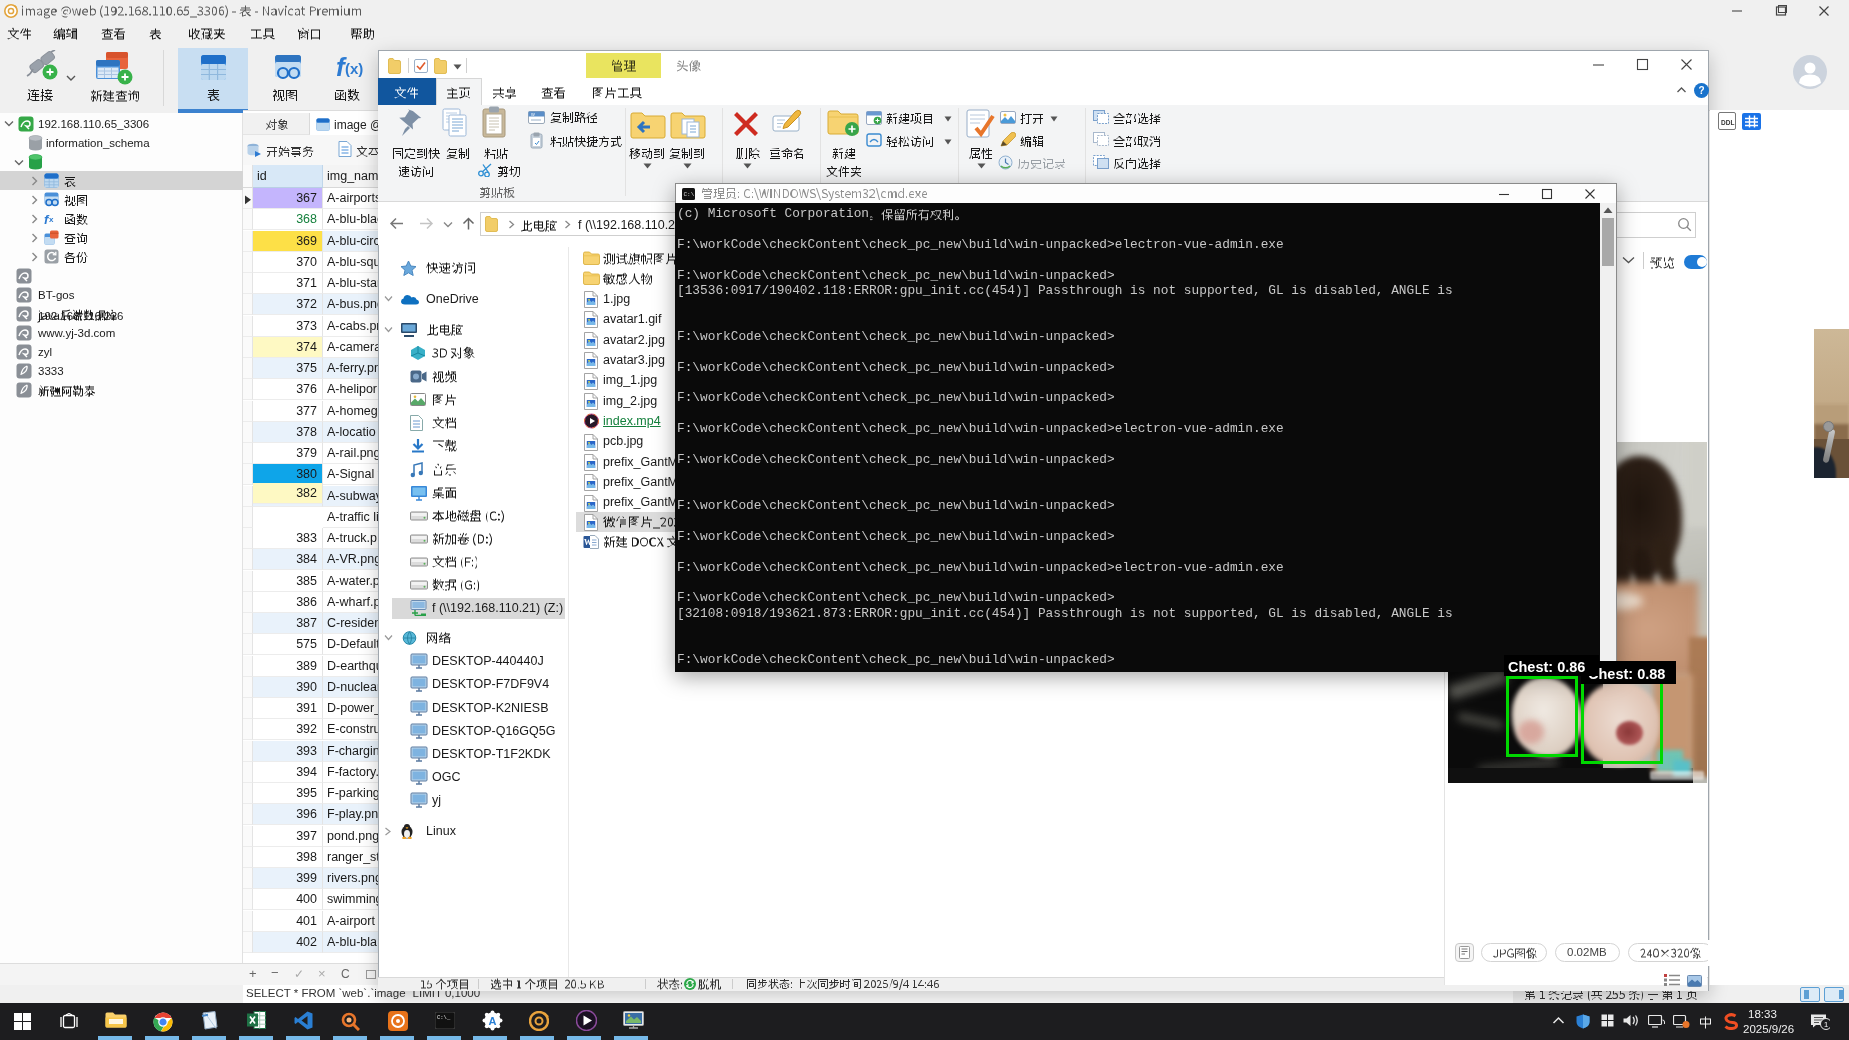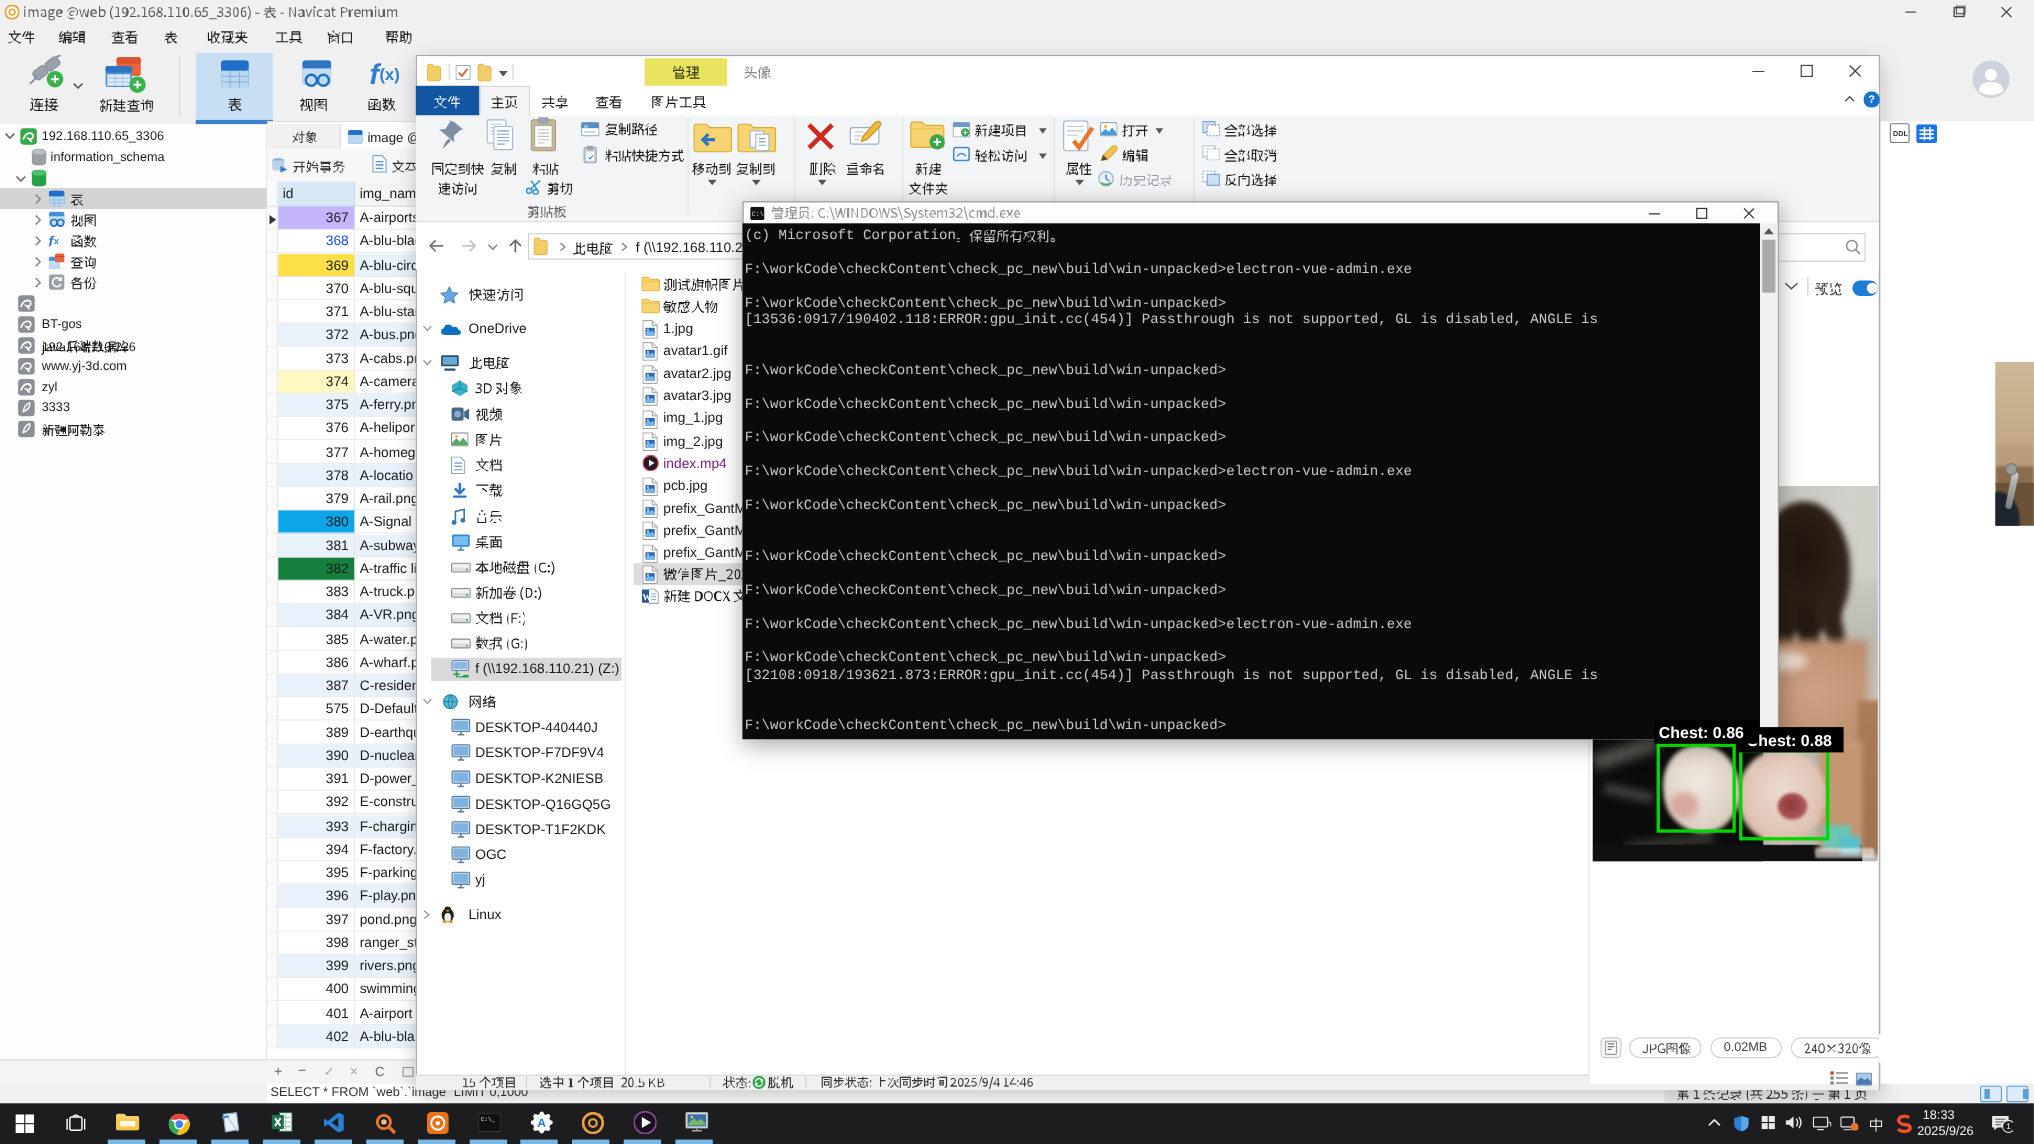"368" div.a { color: #1d4ed8 -> #15803d }
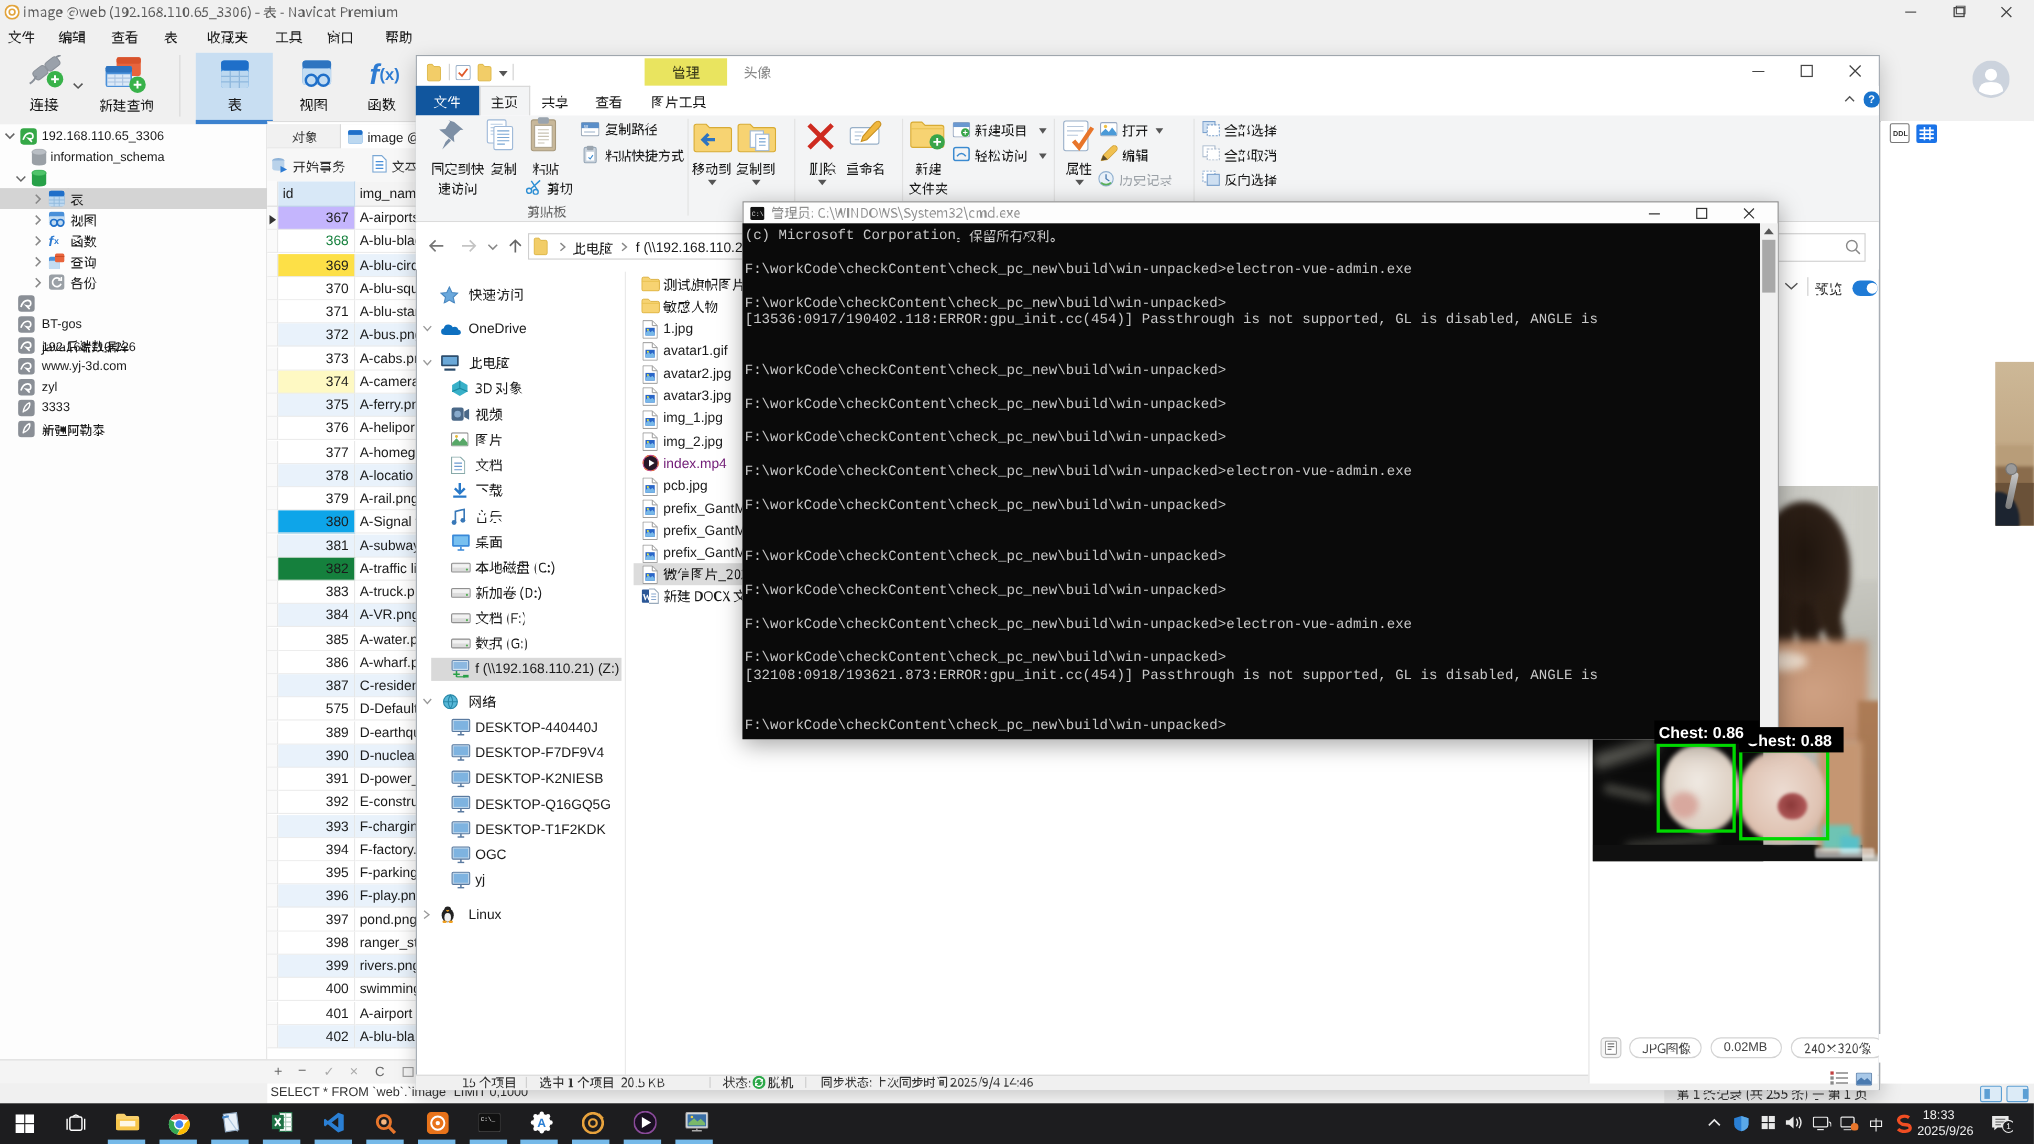"index.mp4" div.a { color: #701a75 -> #15803d; text-decoration: none -> underline }
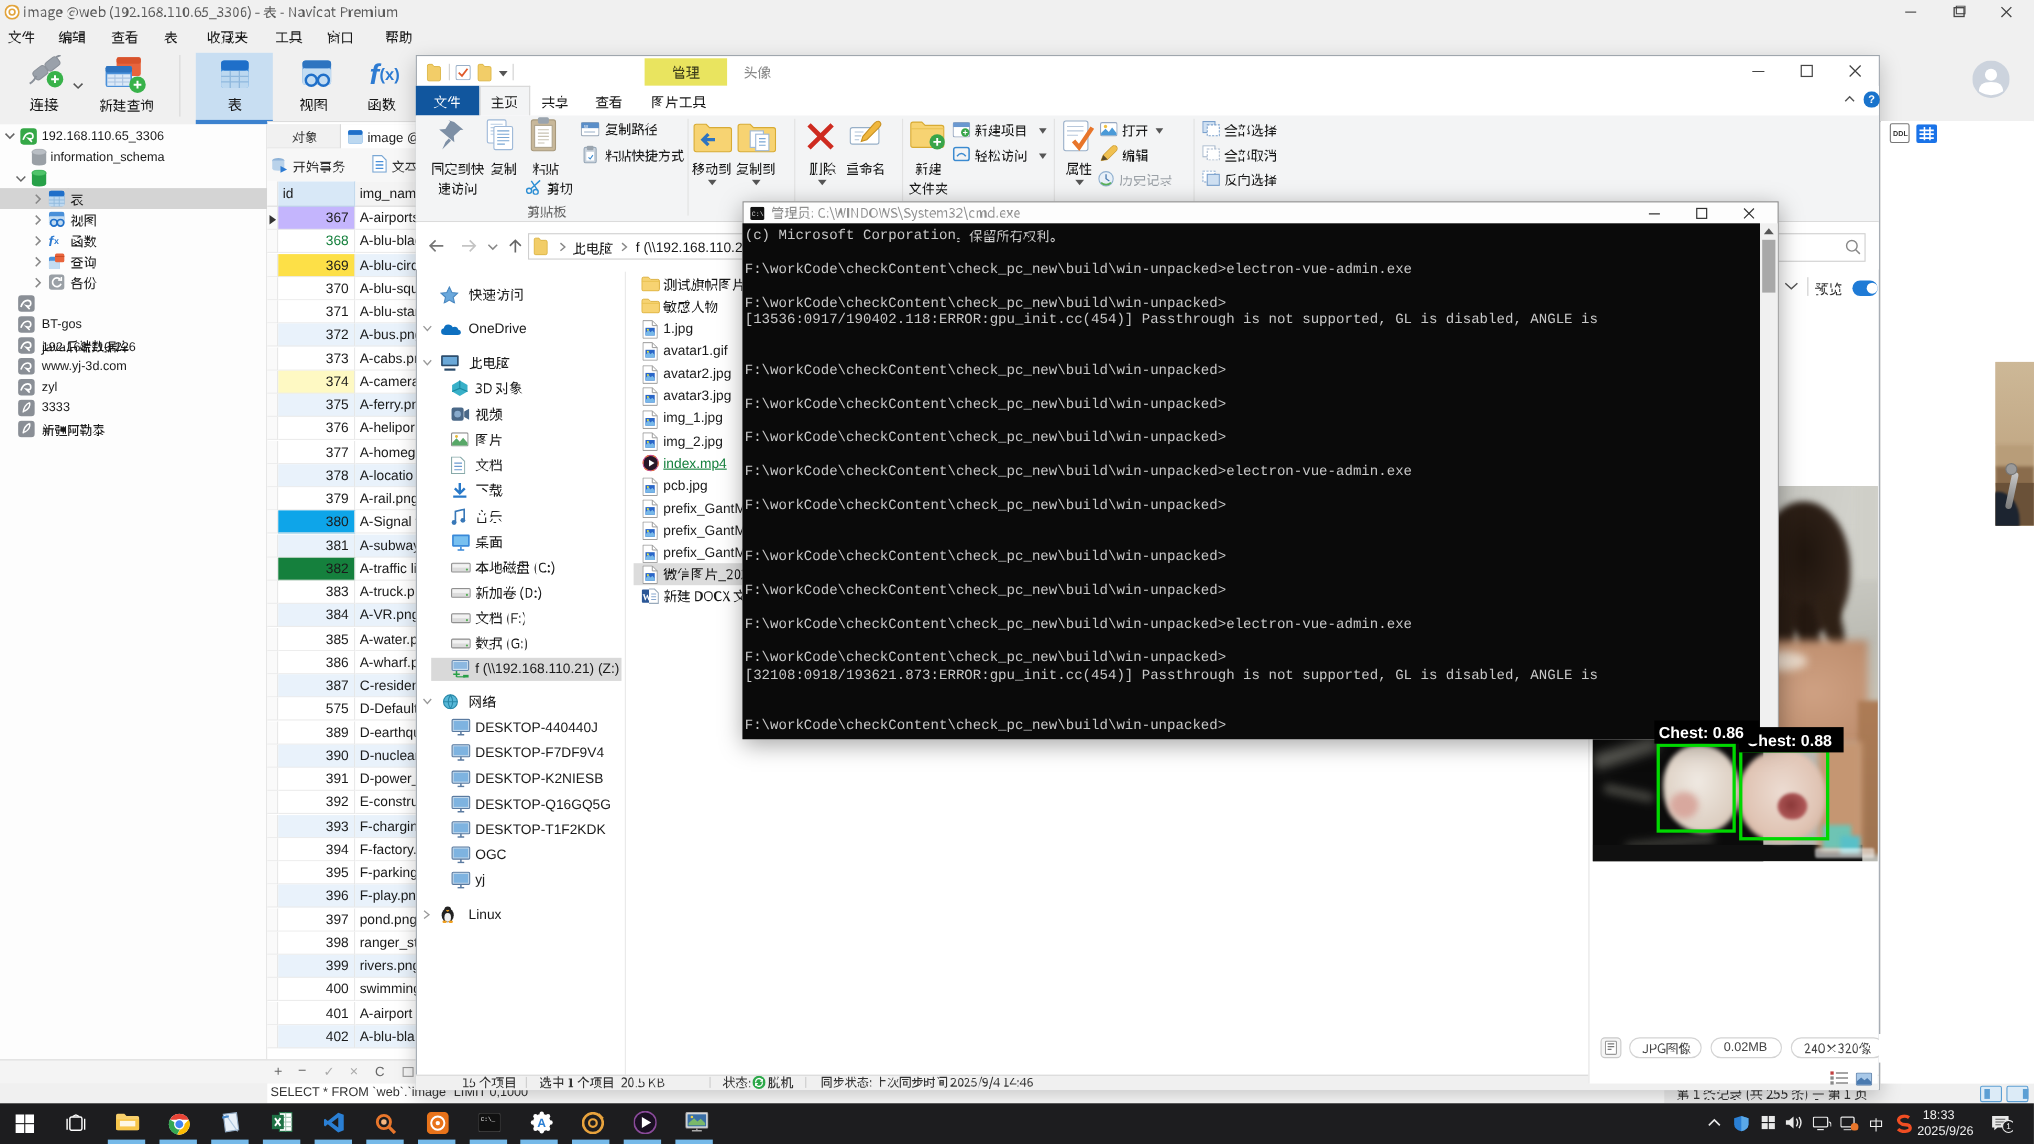"382" div.a { background: #15803d -> #fef9c3; top: 507px -> 483px }
